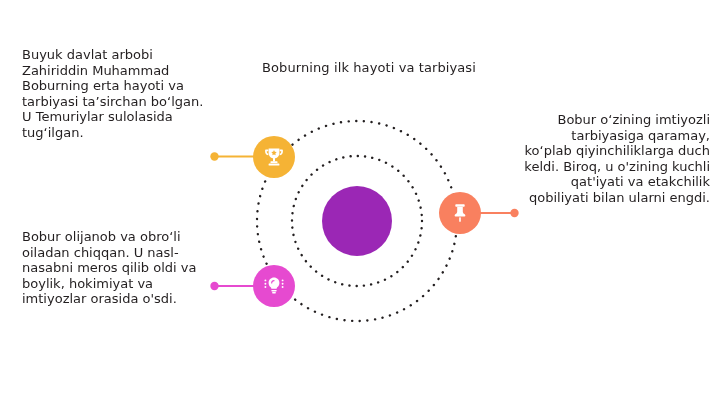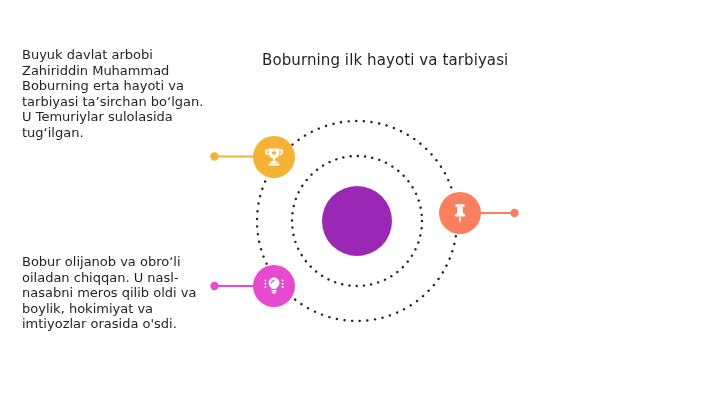"Boburning ilk hayoti va tarbiyasi" .title { font-size: 15px -> 13px; top: 51px -> 60px }
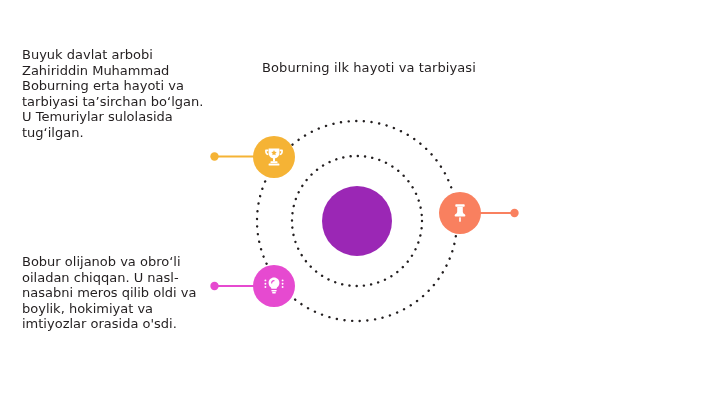"Bobur o‘zining imtiyozli tarbiyasiga" div.note { html: none -> <div>Bobur o‘zining imtiyozli tarbiyasiga qaramay, ko‘plab qiyinchiliklarga duch keldi. Biroq, u o'zining kuchli qat'iyati va etakchilik qobiliyati bilan ularni engdi.</div> }
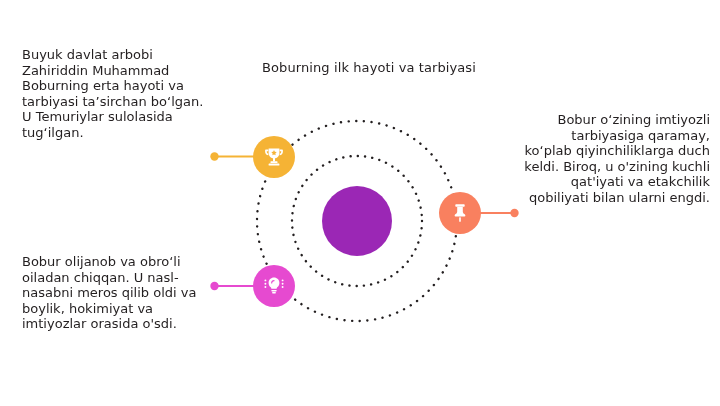"Bobur olijanob va obro‘li oiladan" .note-b { margin-top: 25px -> none }
